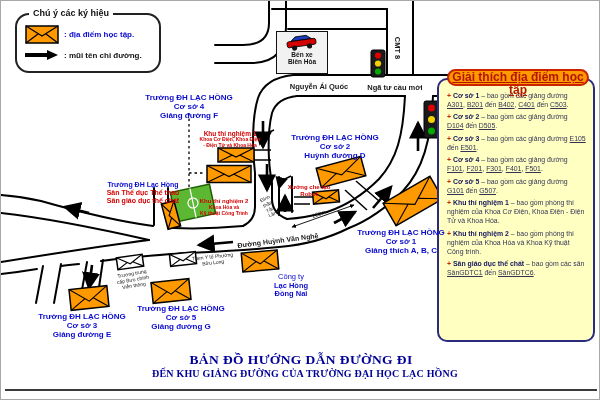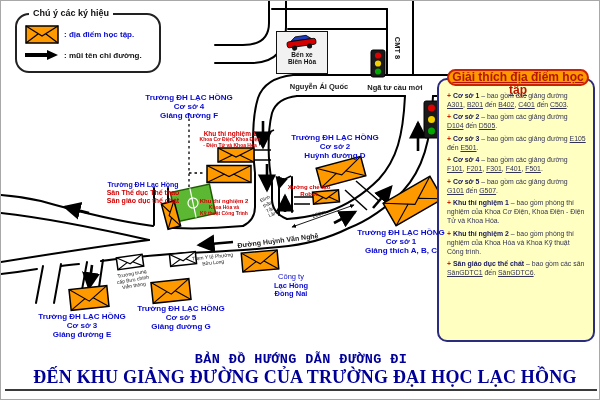"BẢN ĐỒ HƯỚNG DẪN ĐƯỜNG" .footer .f1 { font-family: Liberation Mono, monospace -> none }
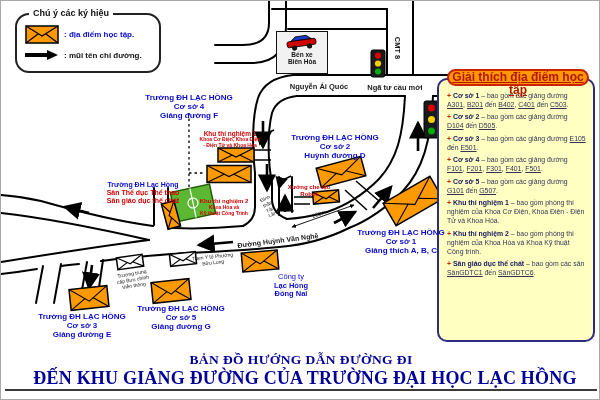"ĐẾN KHU GIẢNG ĐƯỜNG CỦA" .footer .f2 { font-size: 18px -> 10px }
